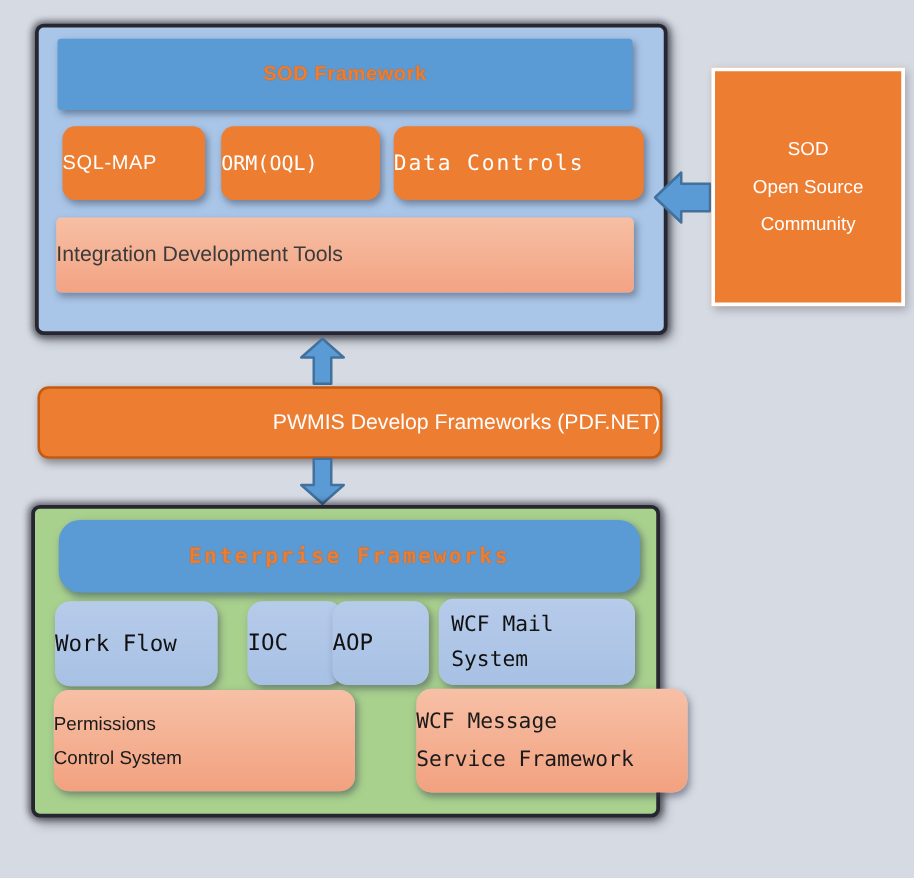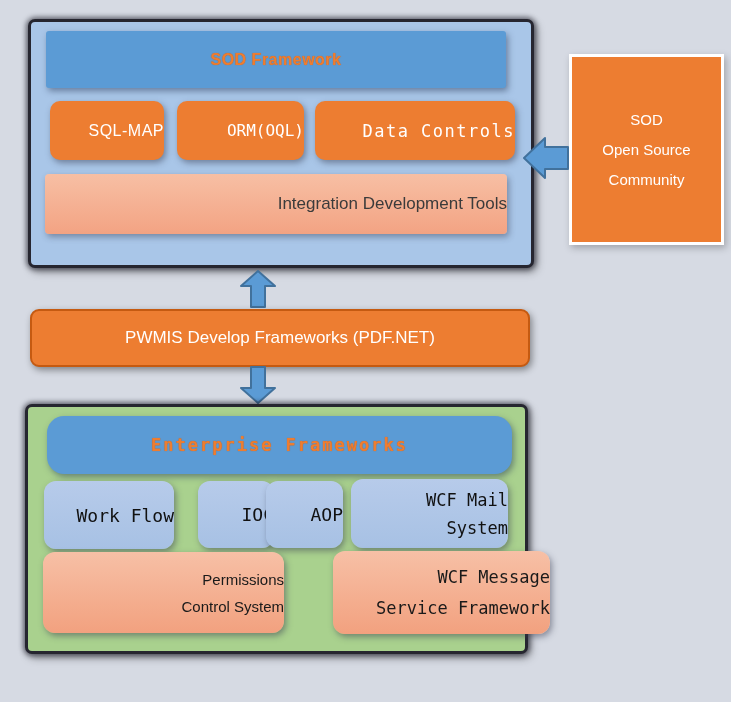"SQL-MAP" .node { align-items: flex-end -> flex-start }
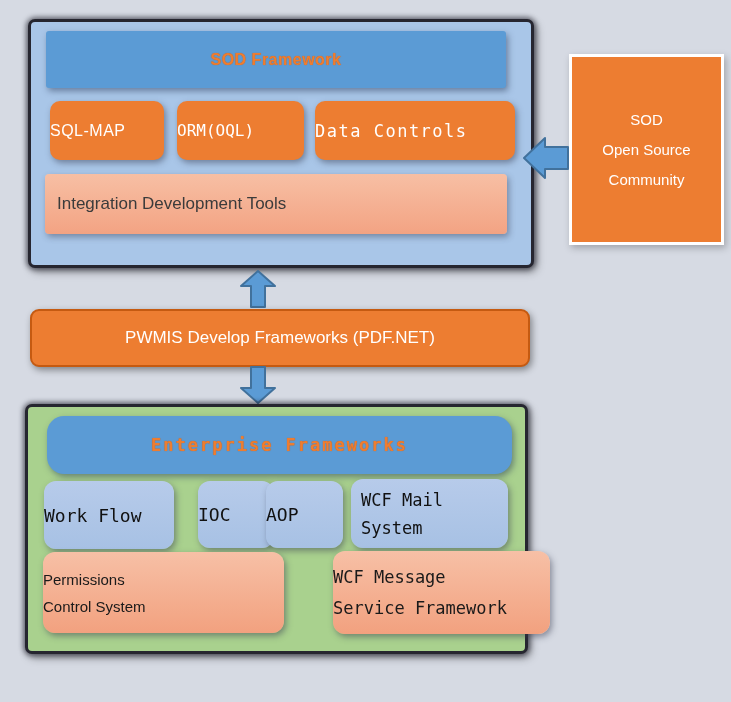"Integration Development Tools" #node-integration { padding-left: 12px -> none }
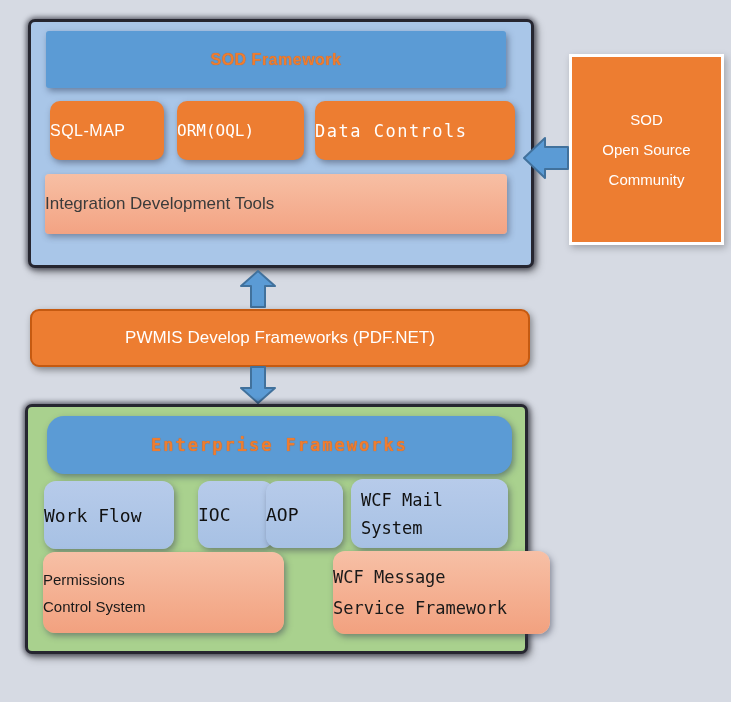"PWMIS Develop Frameworks (PDF.NET)" #pwmis-bar { justify-content: center -> flex-end }
